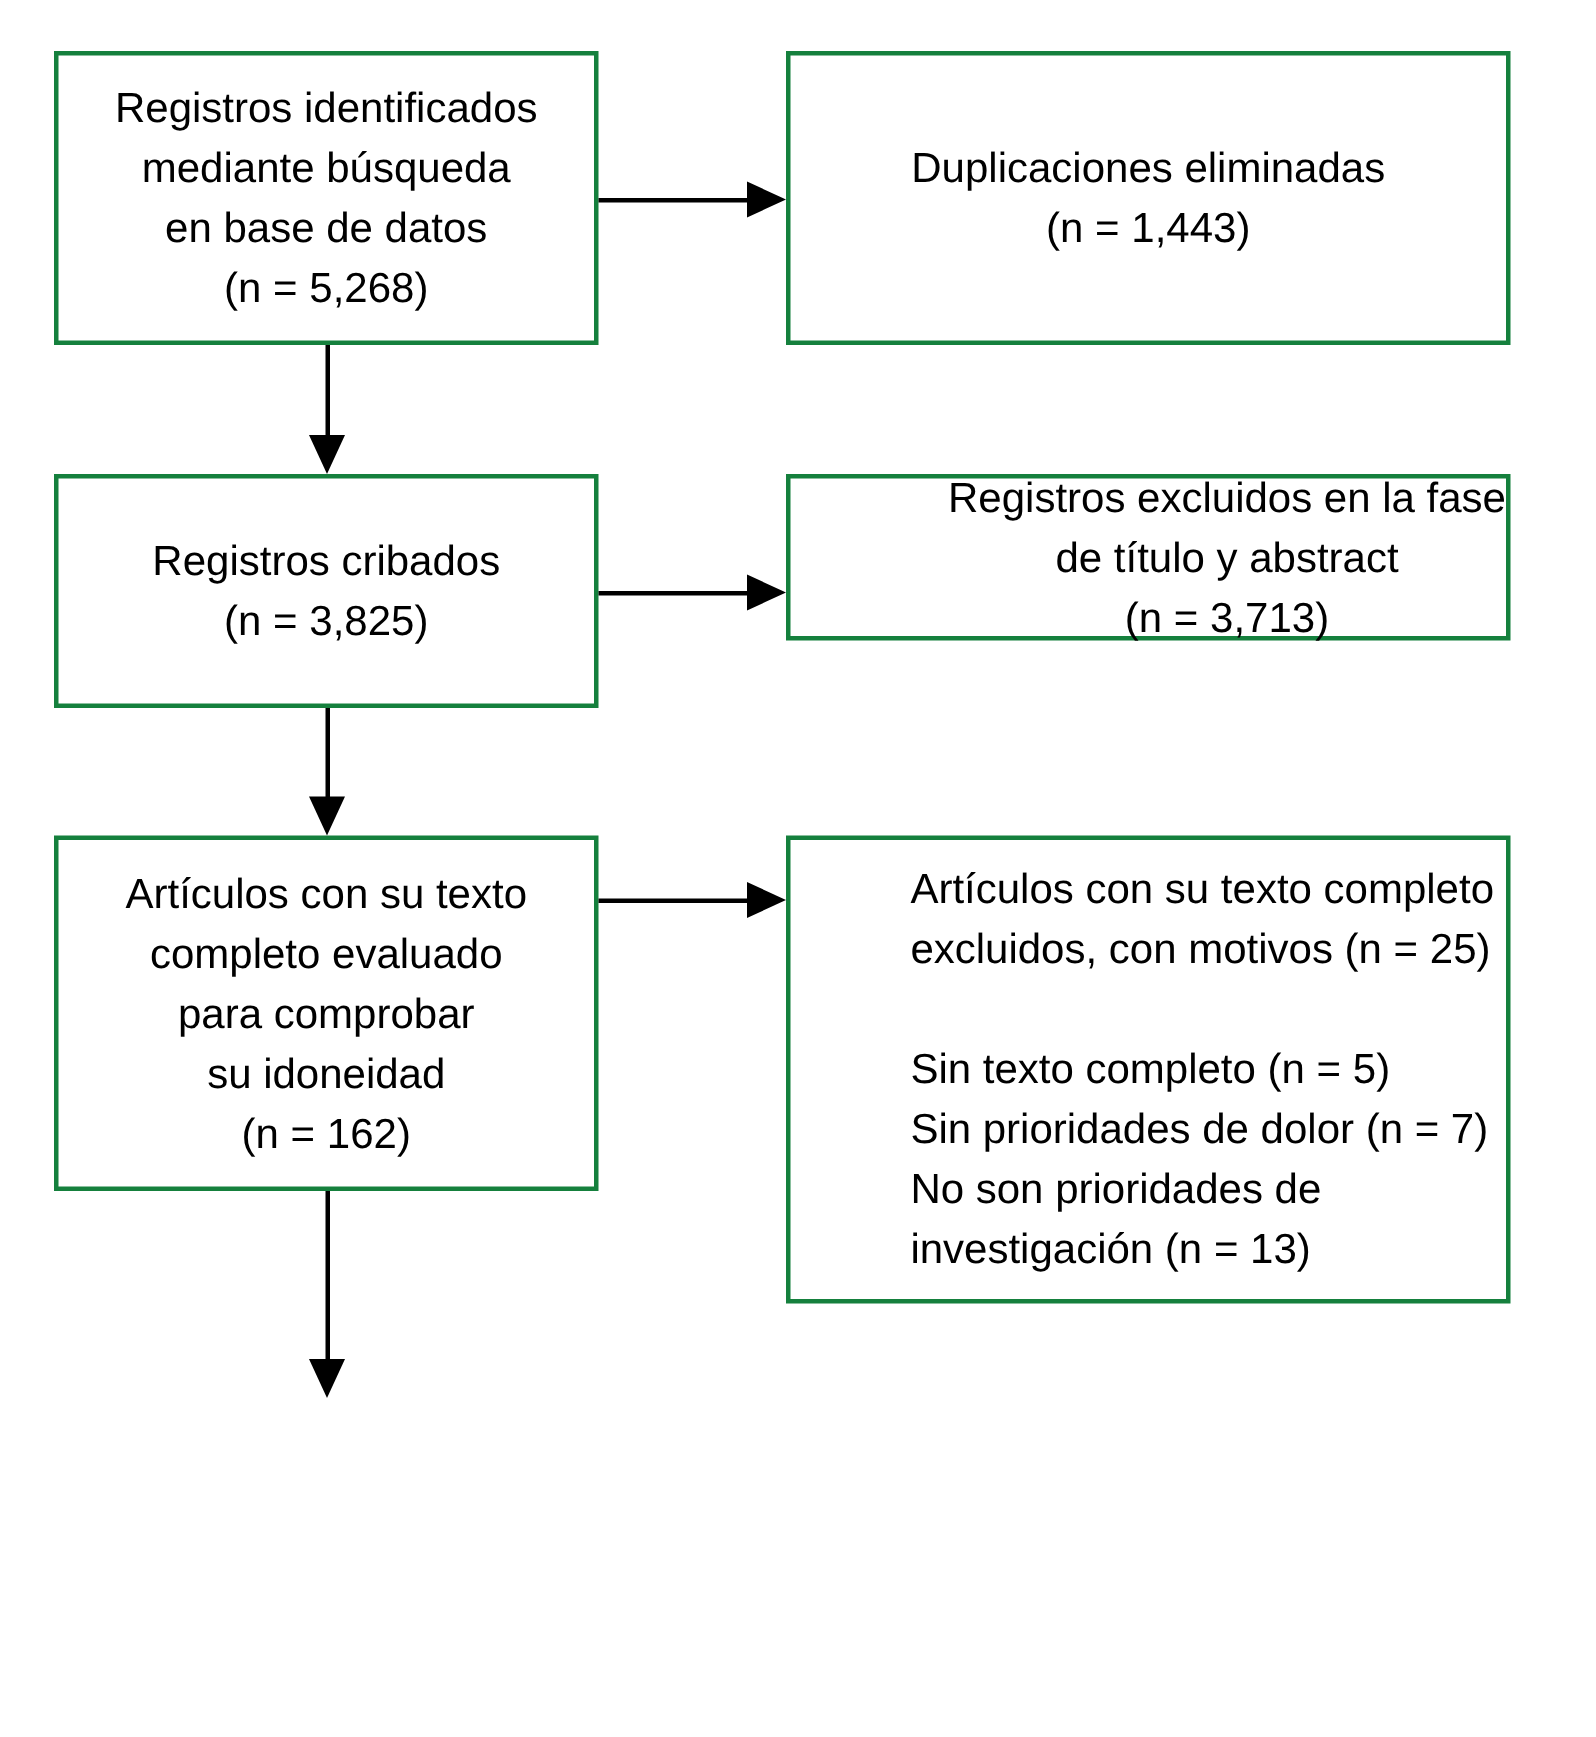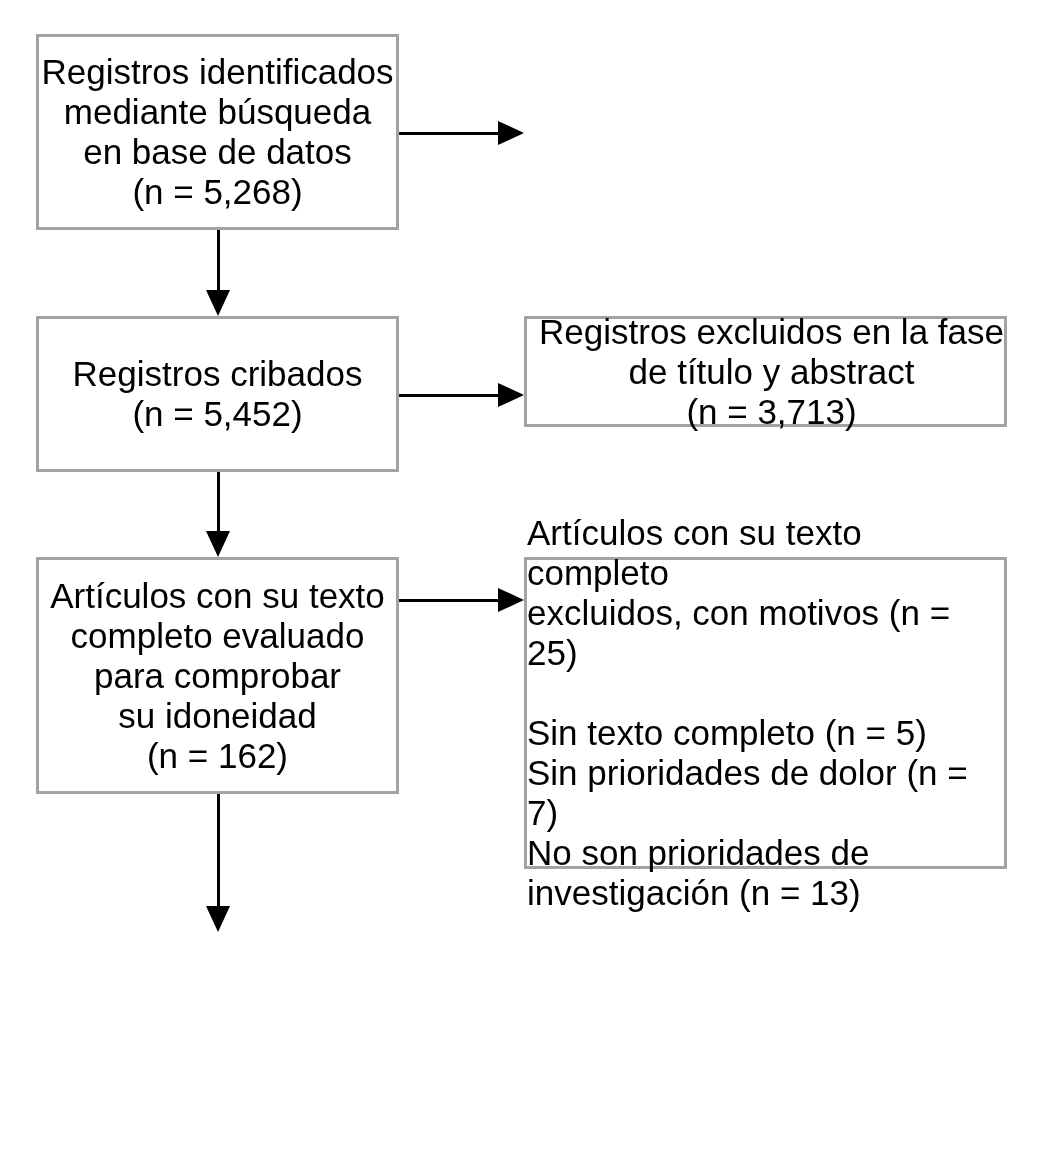"Registros identificados" .box { border: 3px solid #a3a3a3 -> 3px solid #15803d; font-size: 35px -> 28px }
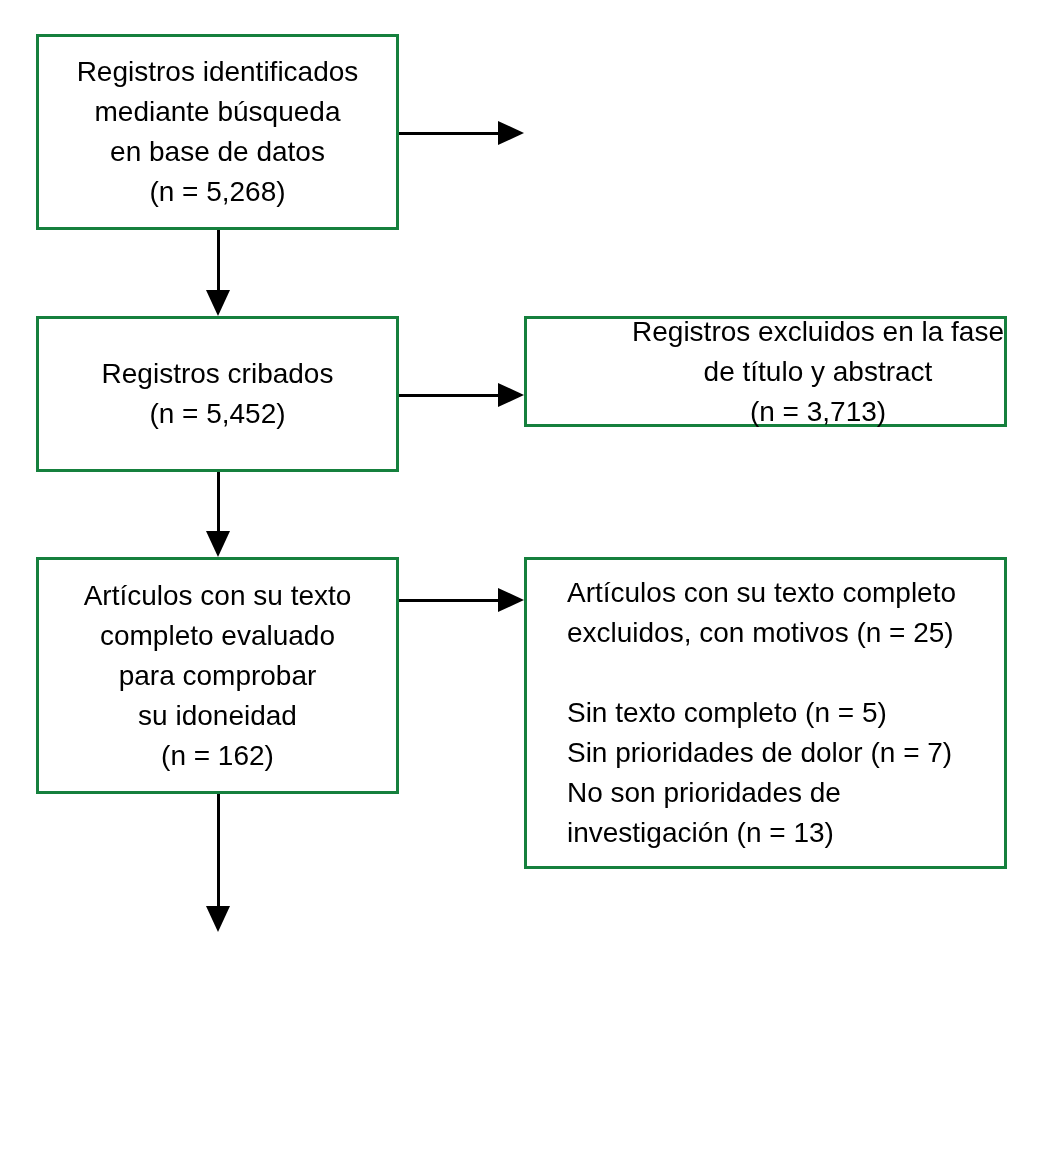"Duplicaciones eliminadas" div.box { html: none -> <div> <span>Duplicaciones eliminadas (n = 1,443)</span> </div> }
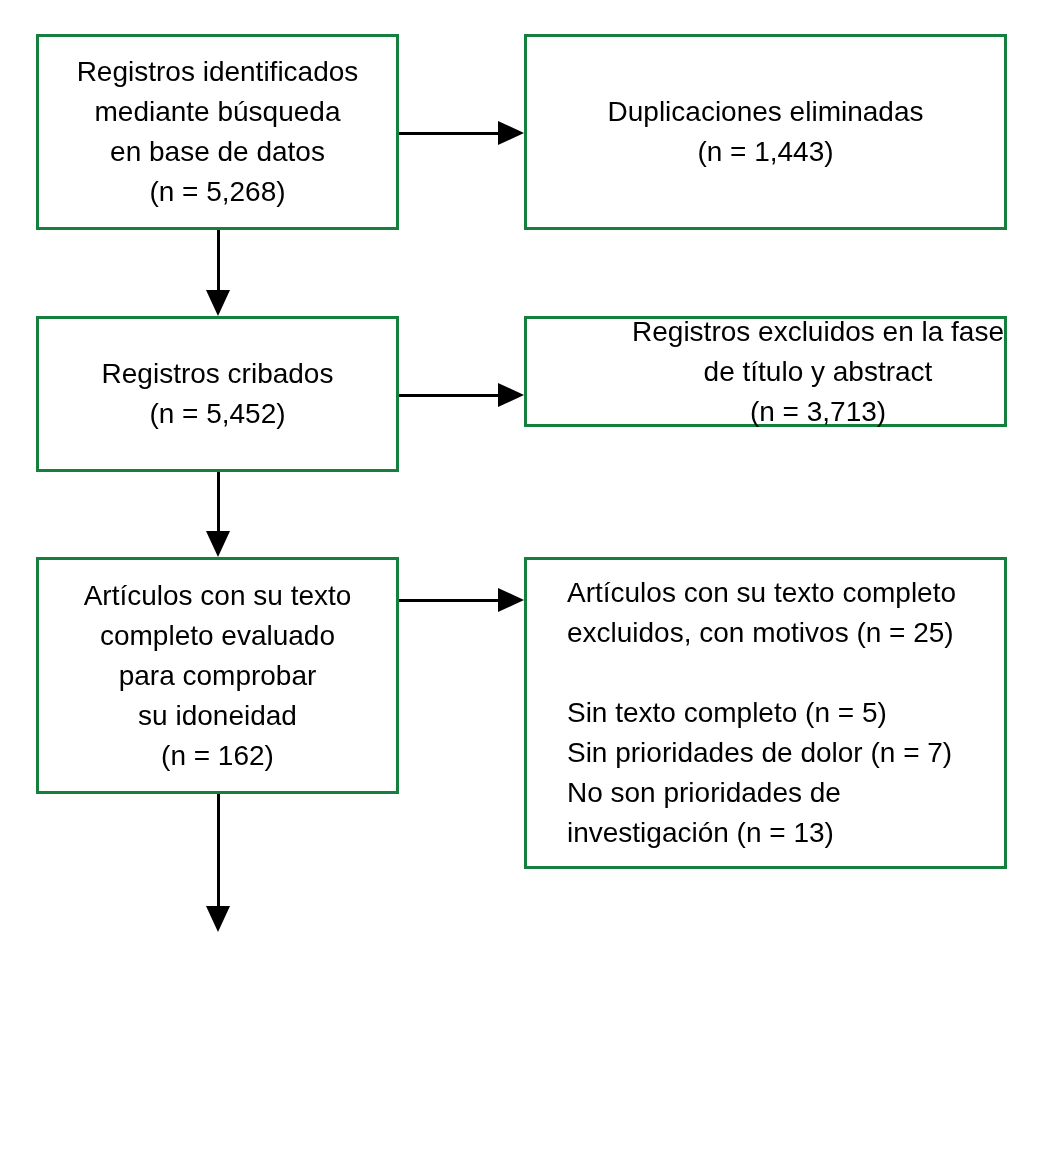"Registros cribados" span.box-text { text: 5,452 -> 3,825 }
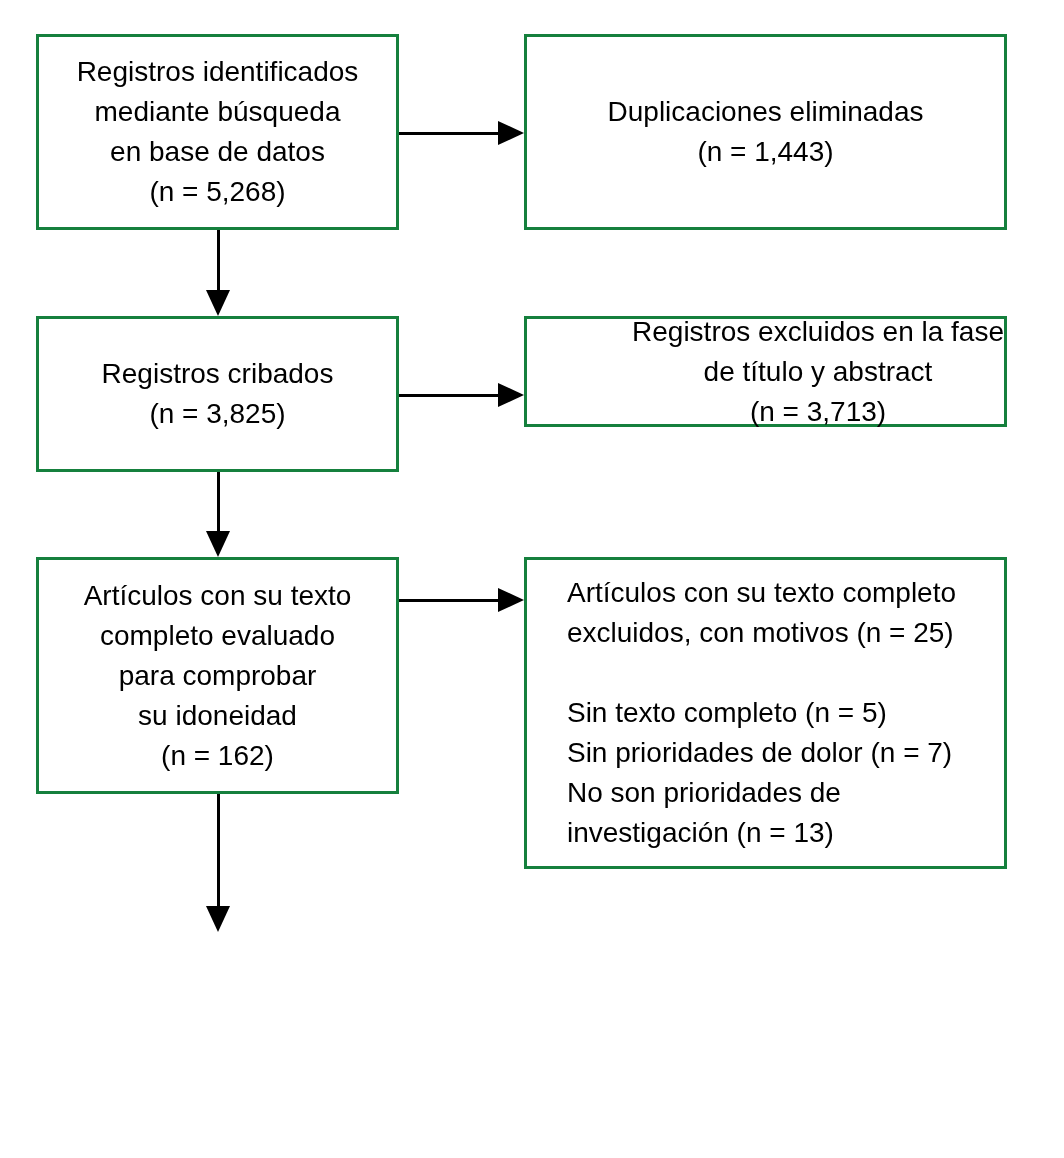"Artículos con su texto completo" .box.left-align { justify-content: center -> flex-end }
